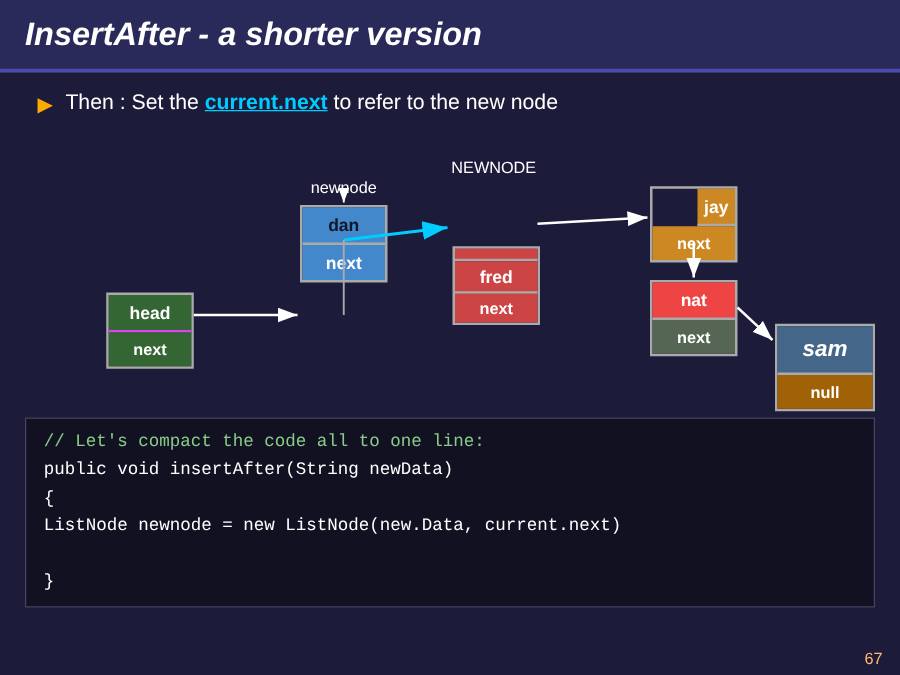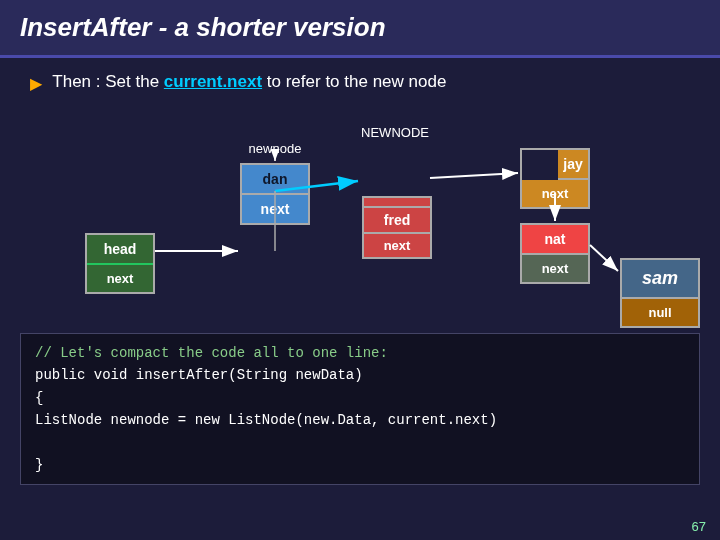"head" .node-head .top-cell { border-bottom: 2px solid #22c55e -> 2px solid #d946ef }
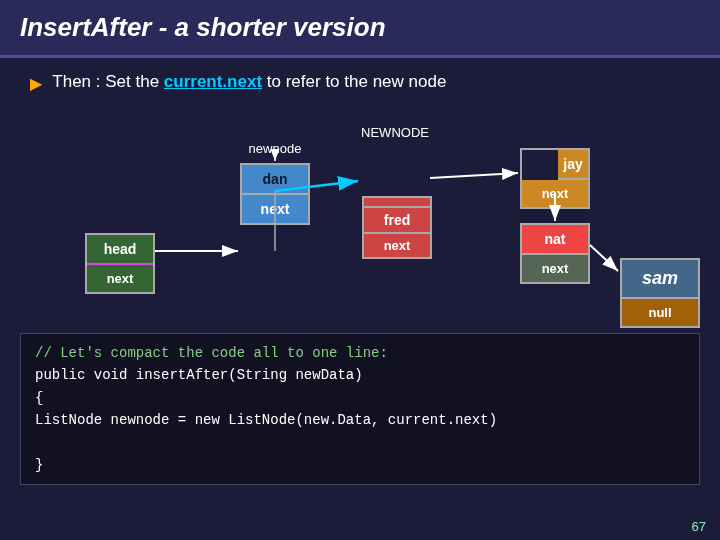"67" .page-num { color: #86efac -> #fdba74 }
